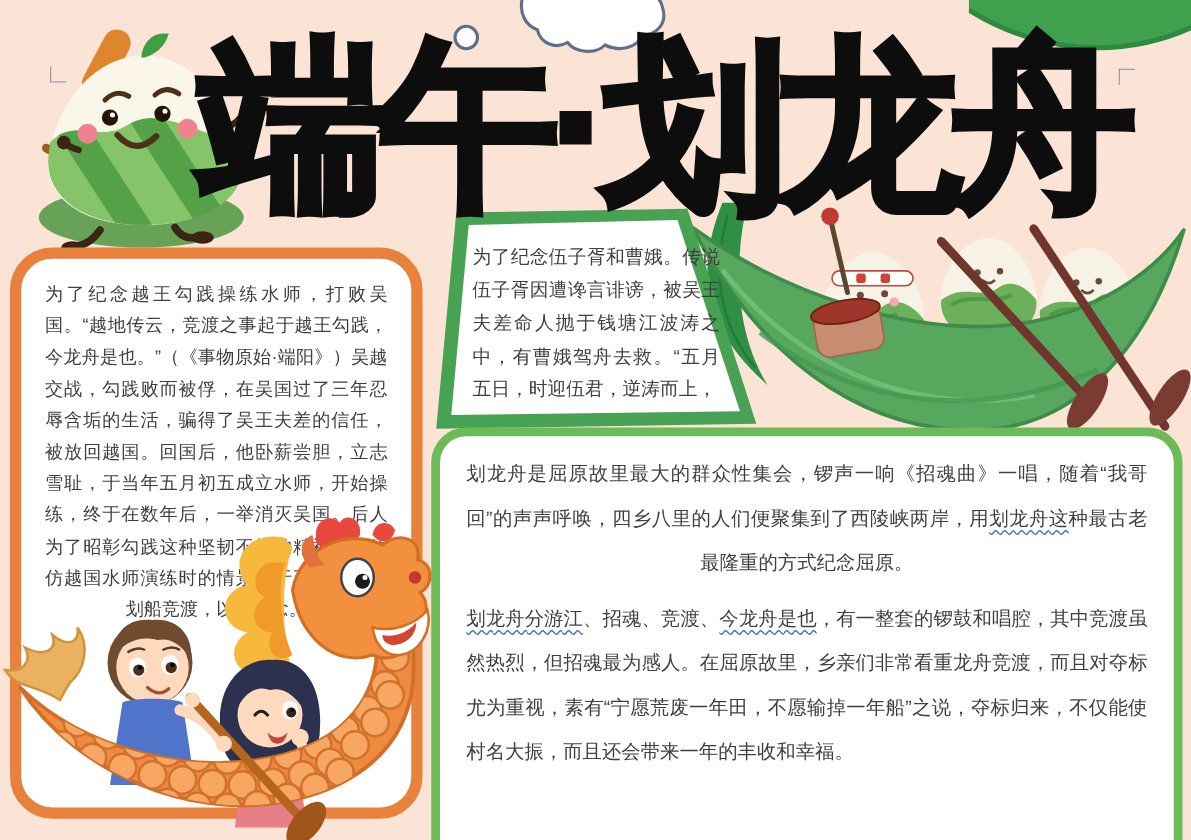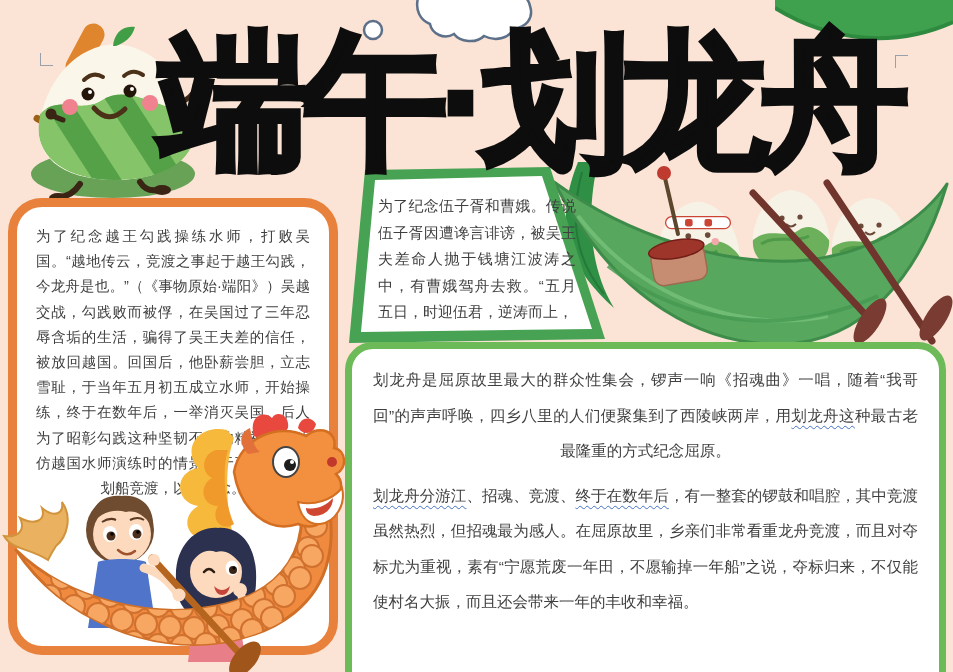"终于在数年后" span.wavy { text: 终于在数年后 -> 今龙舟是也 }
